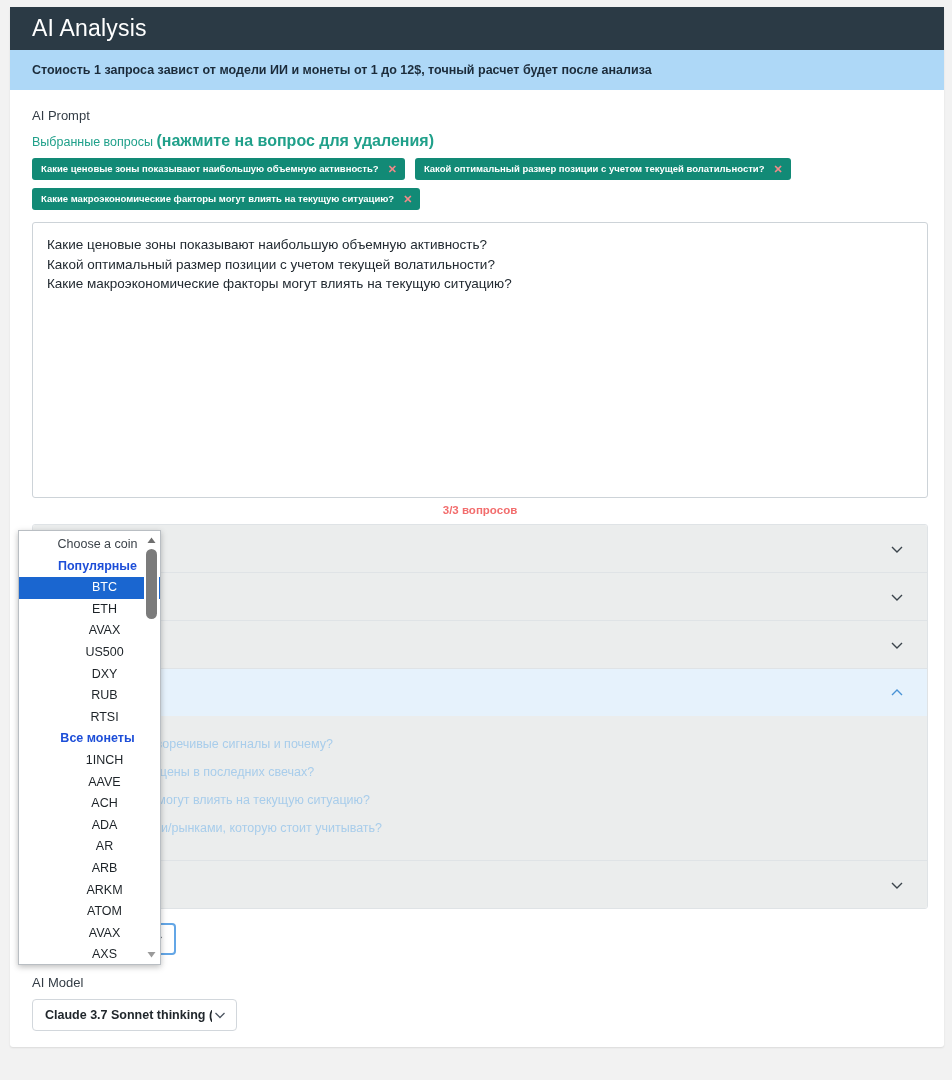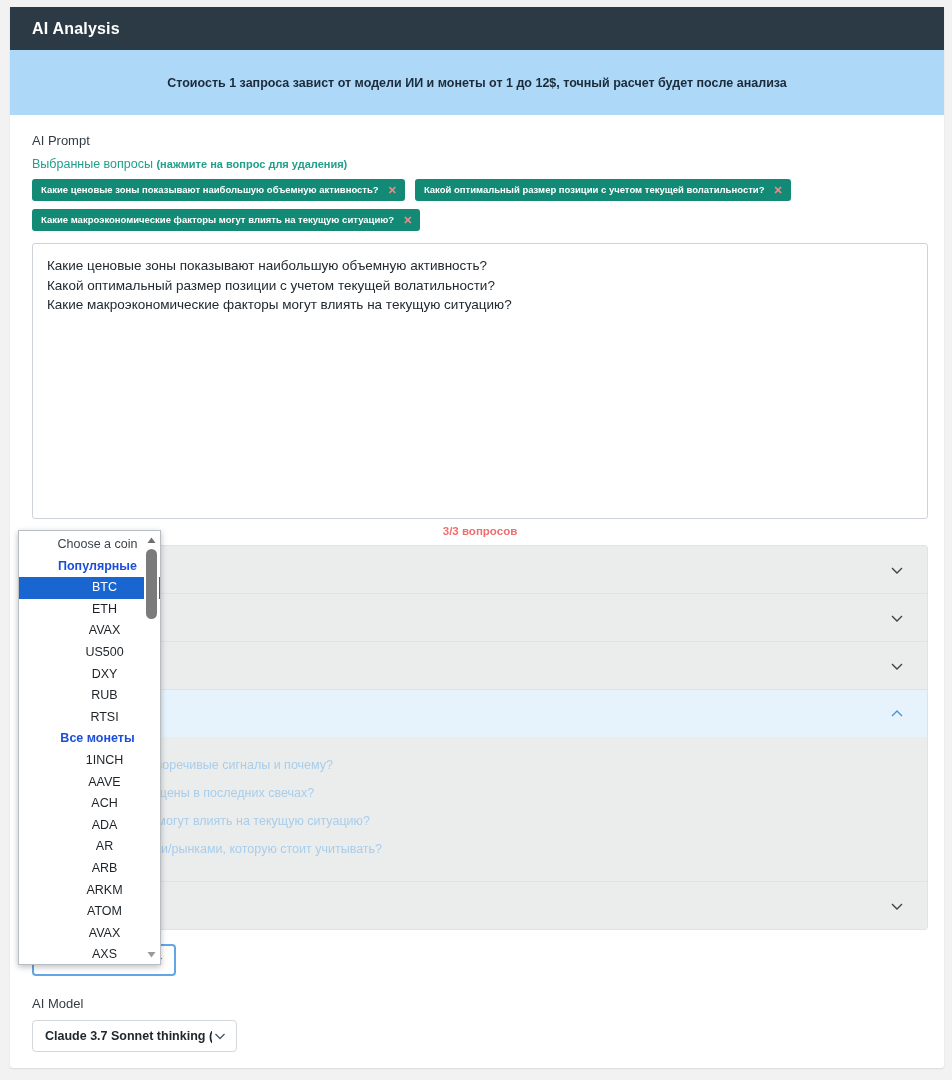"AI Analysis" .card-header .title { font-size: 16px -> 23px; font-weight: bold -> normal }
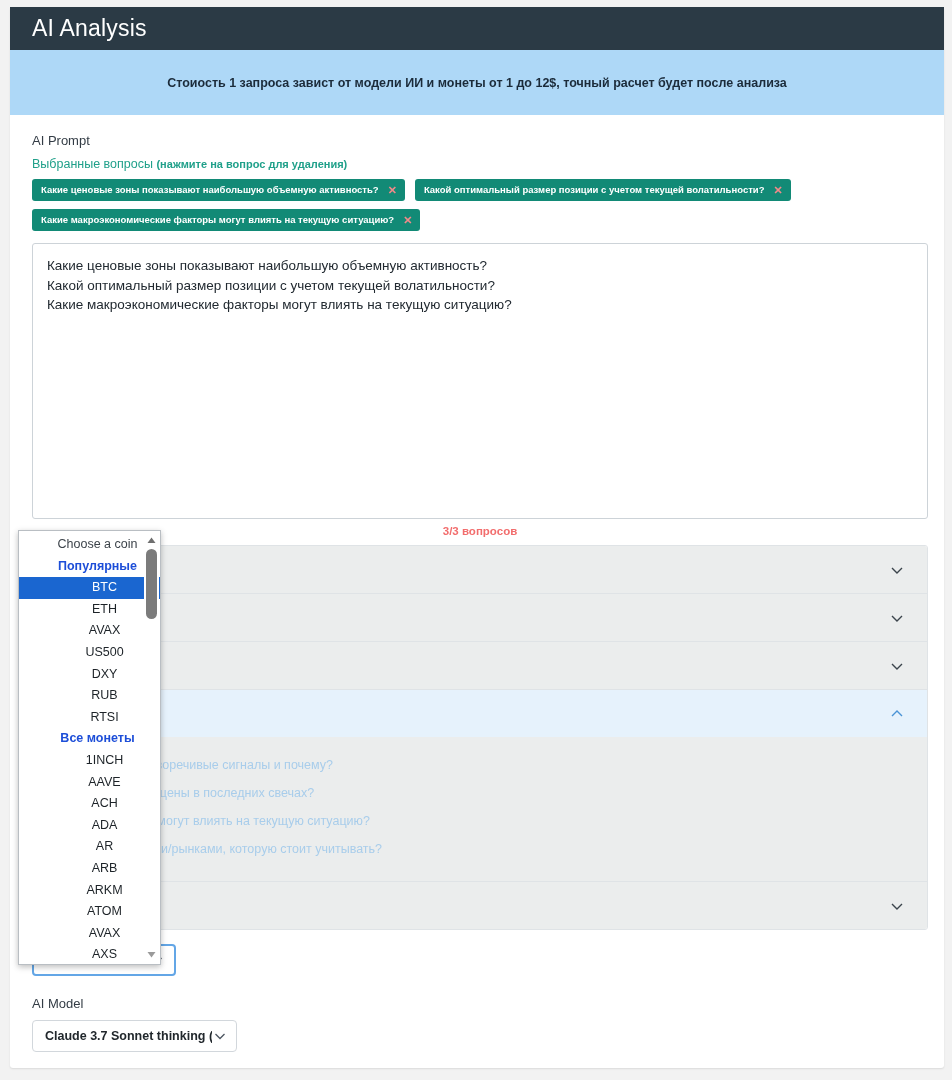"Стоиость 1 запроса завист от" .alert { height: 65px -> 40px; justify-content: center -> none }
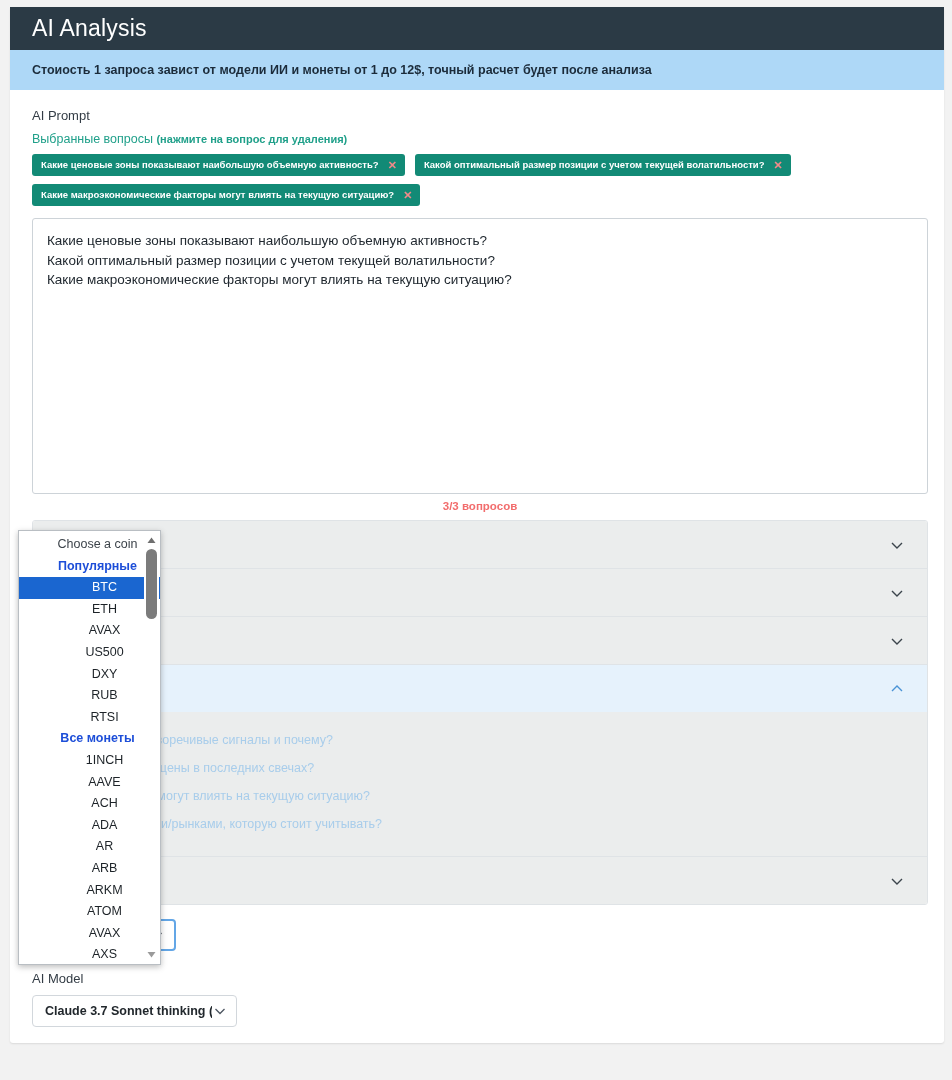"(нажмите на вопрос для удаления)" .selected-label .hint { font-size: 11px -> 16px }
